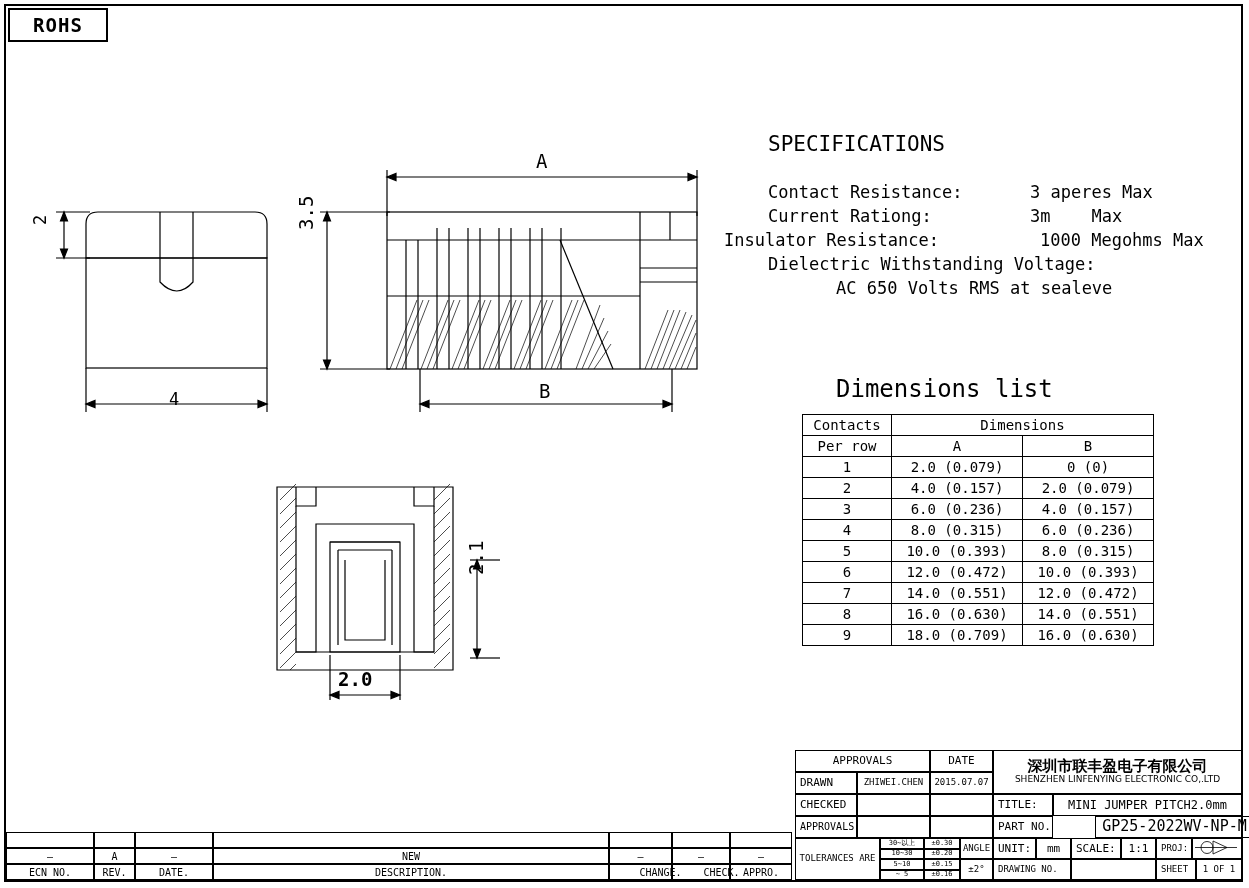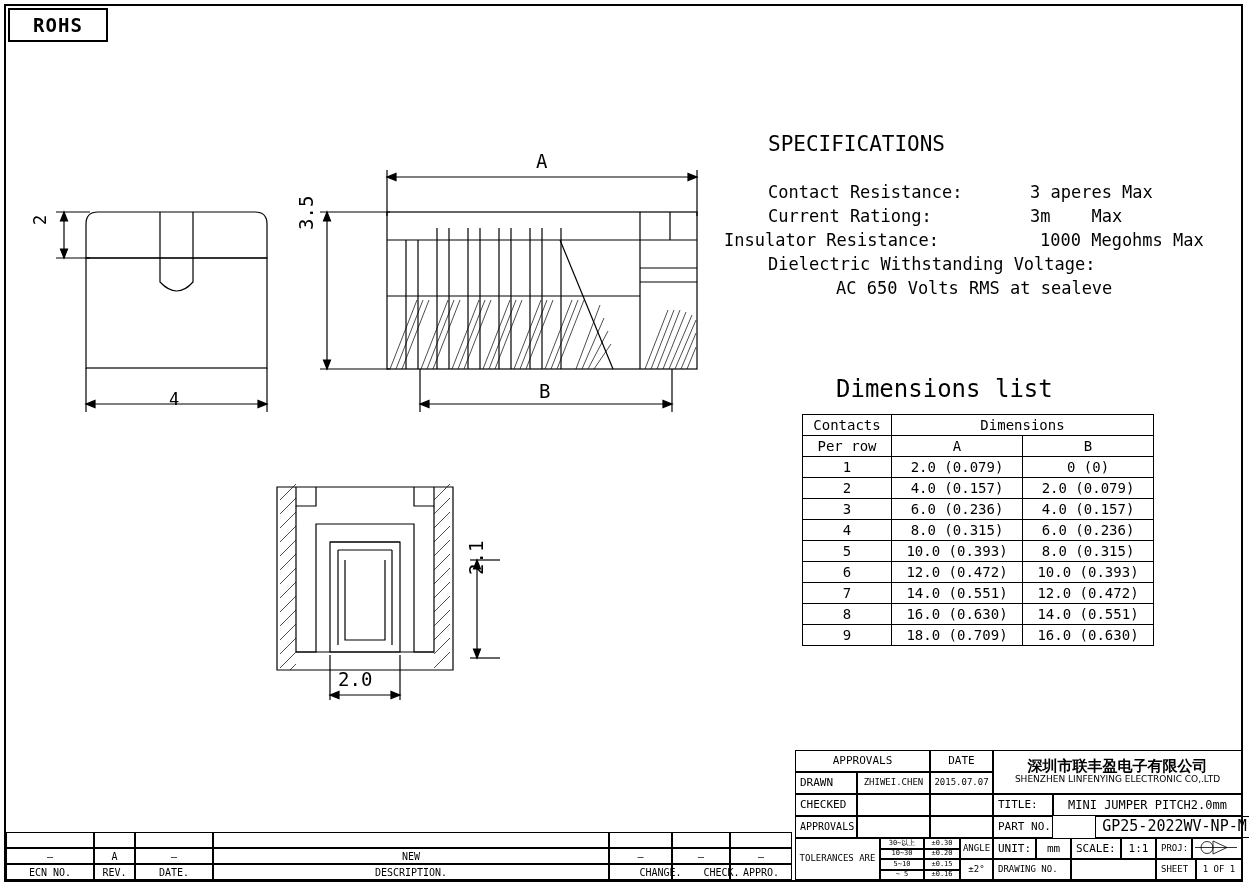"2.0" div.txt { font-weight: none -> bold }
